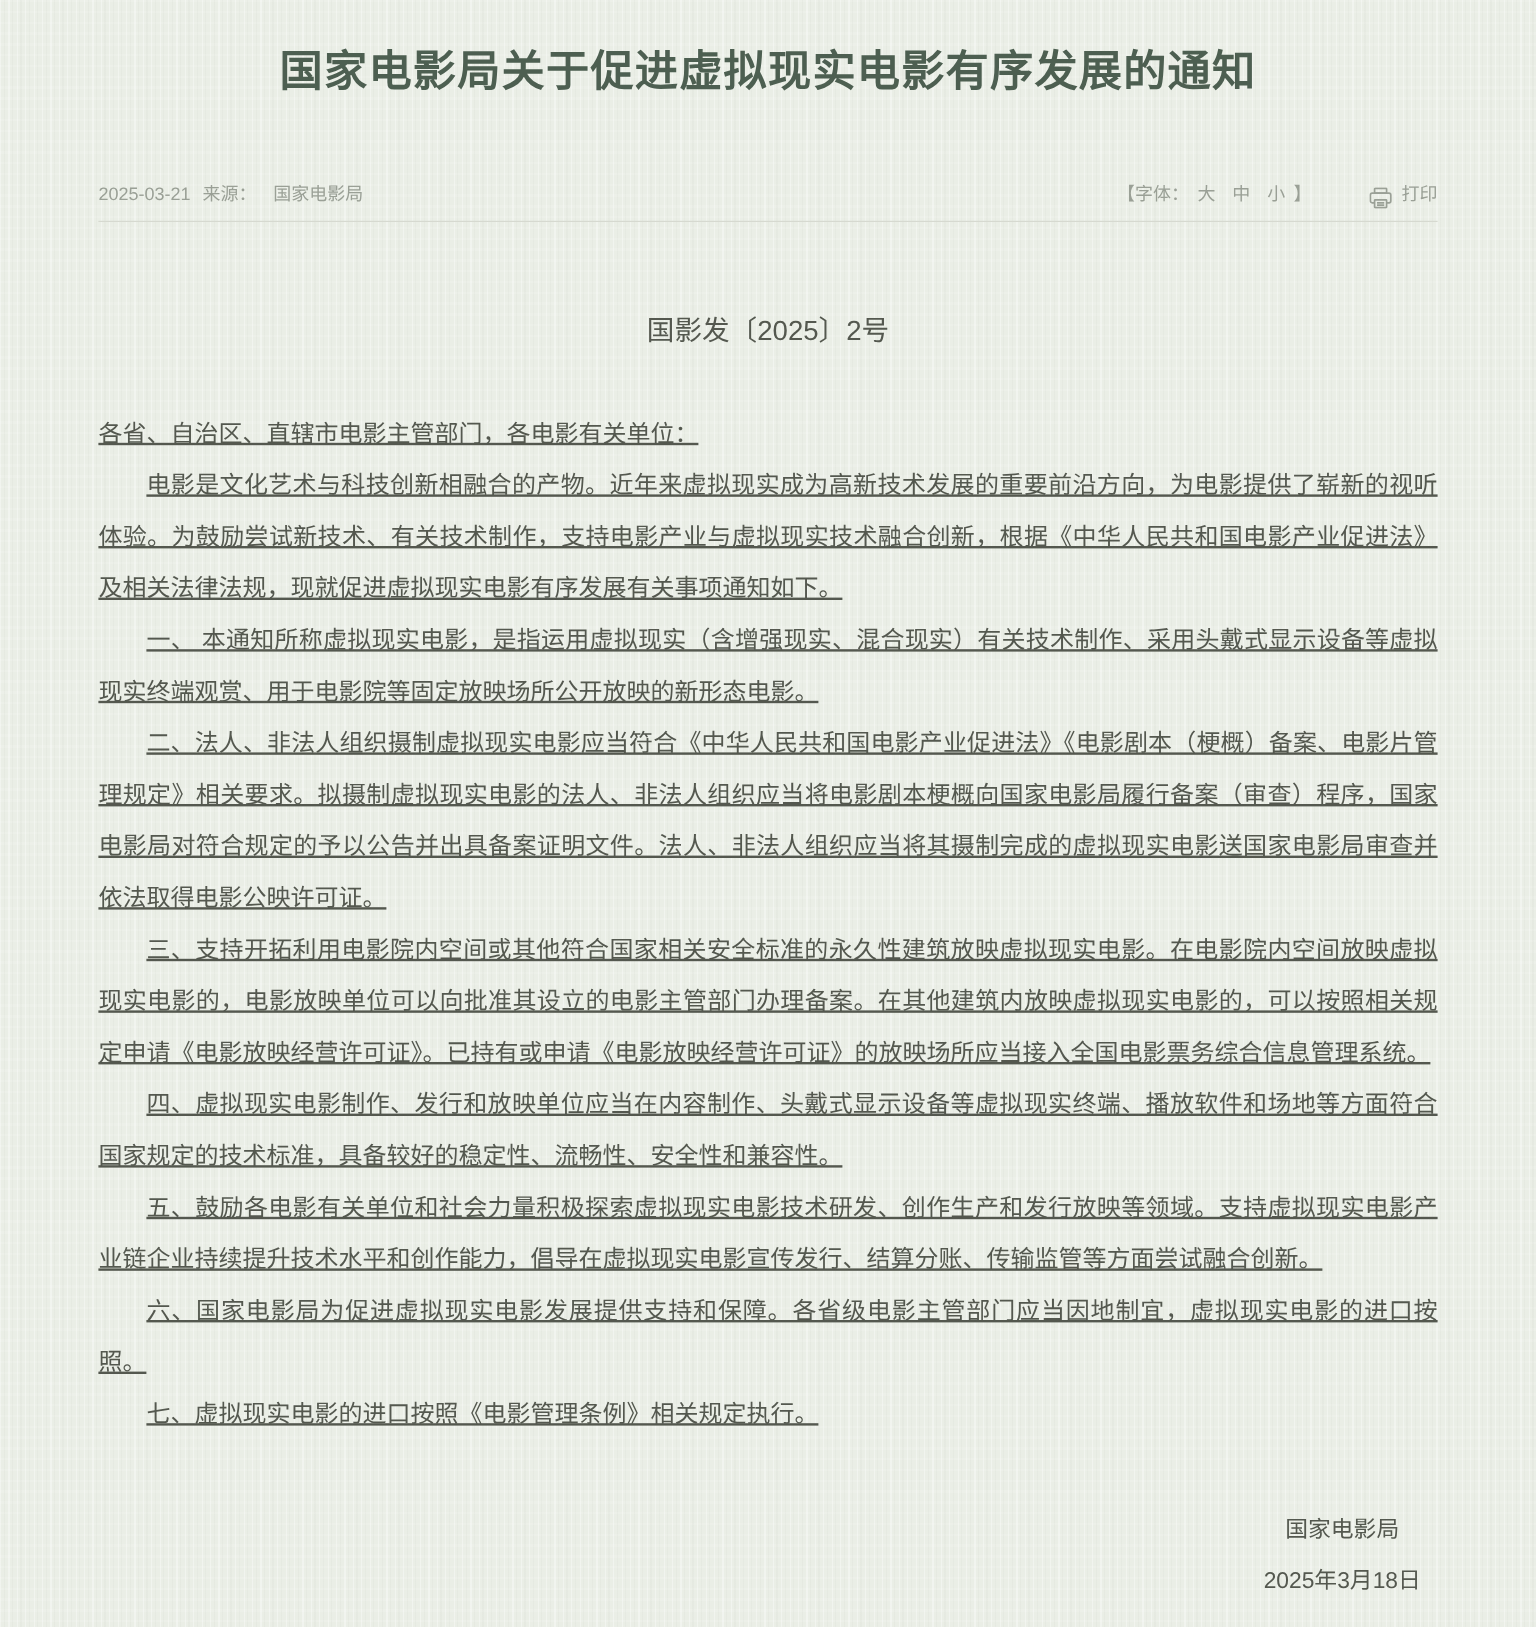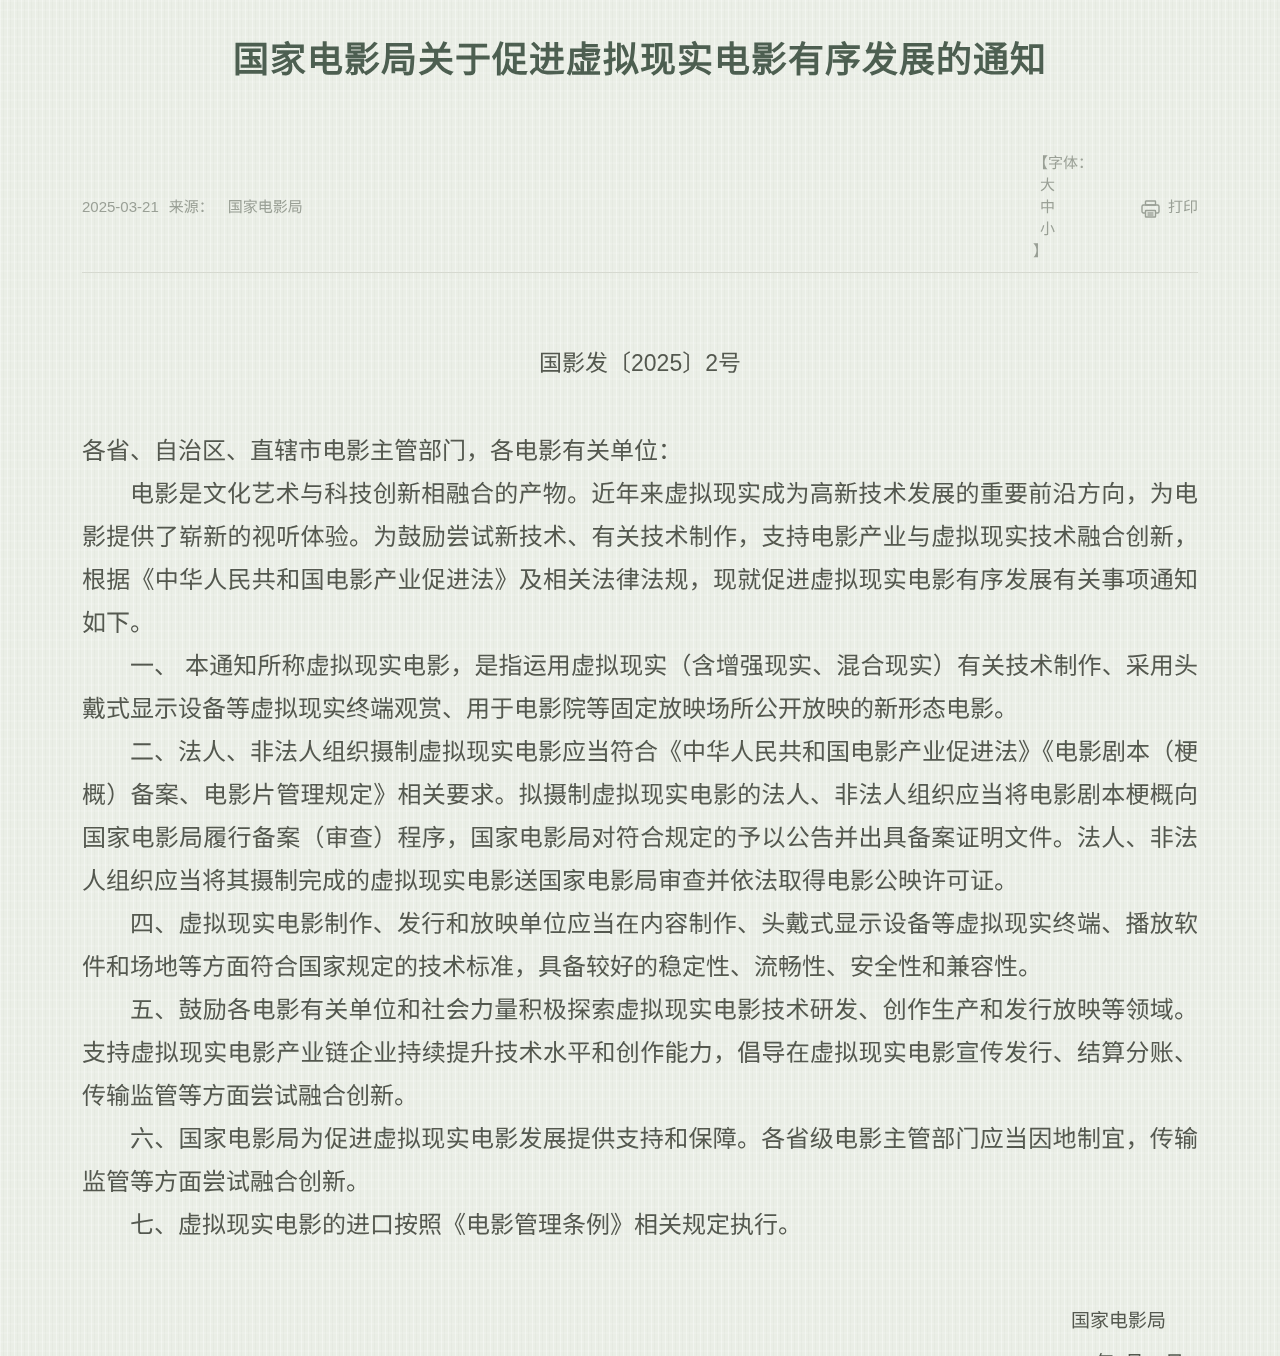"【字体：" .font-control { align-items: flex-start -> center; flex-direction: column -> none }
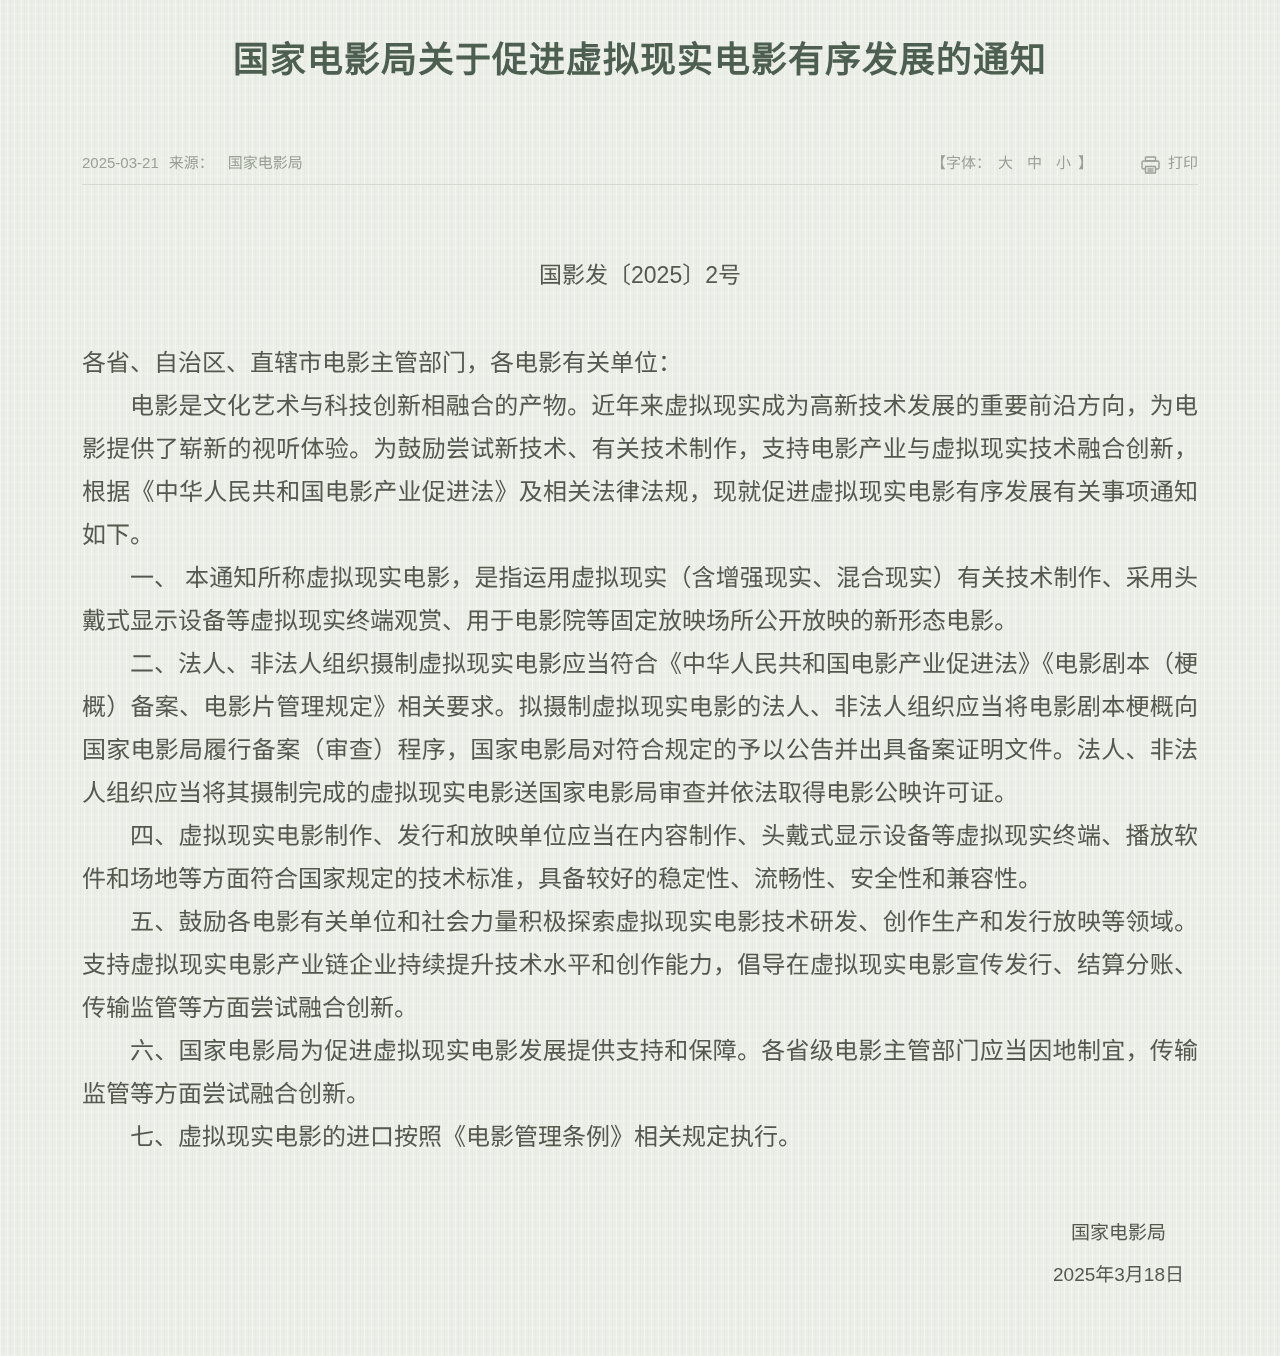"各省、自治区、直辖市电影主管部门，各电影有关单位：" .body-text { font-size: 24px -> 20px; text-decoration: none -> underline }
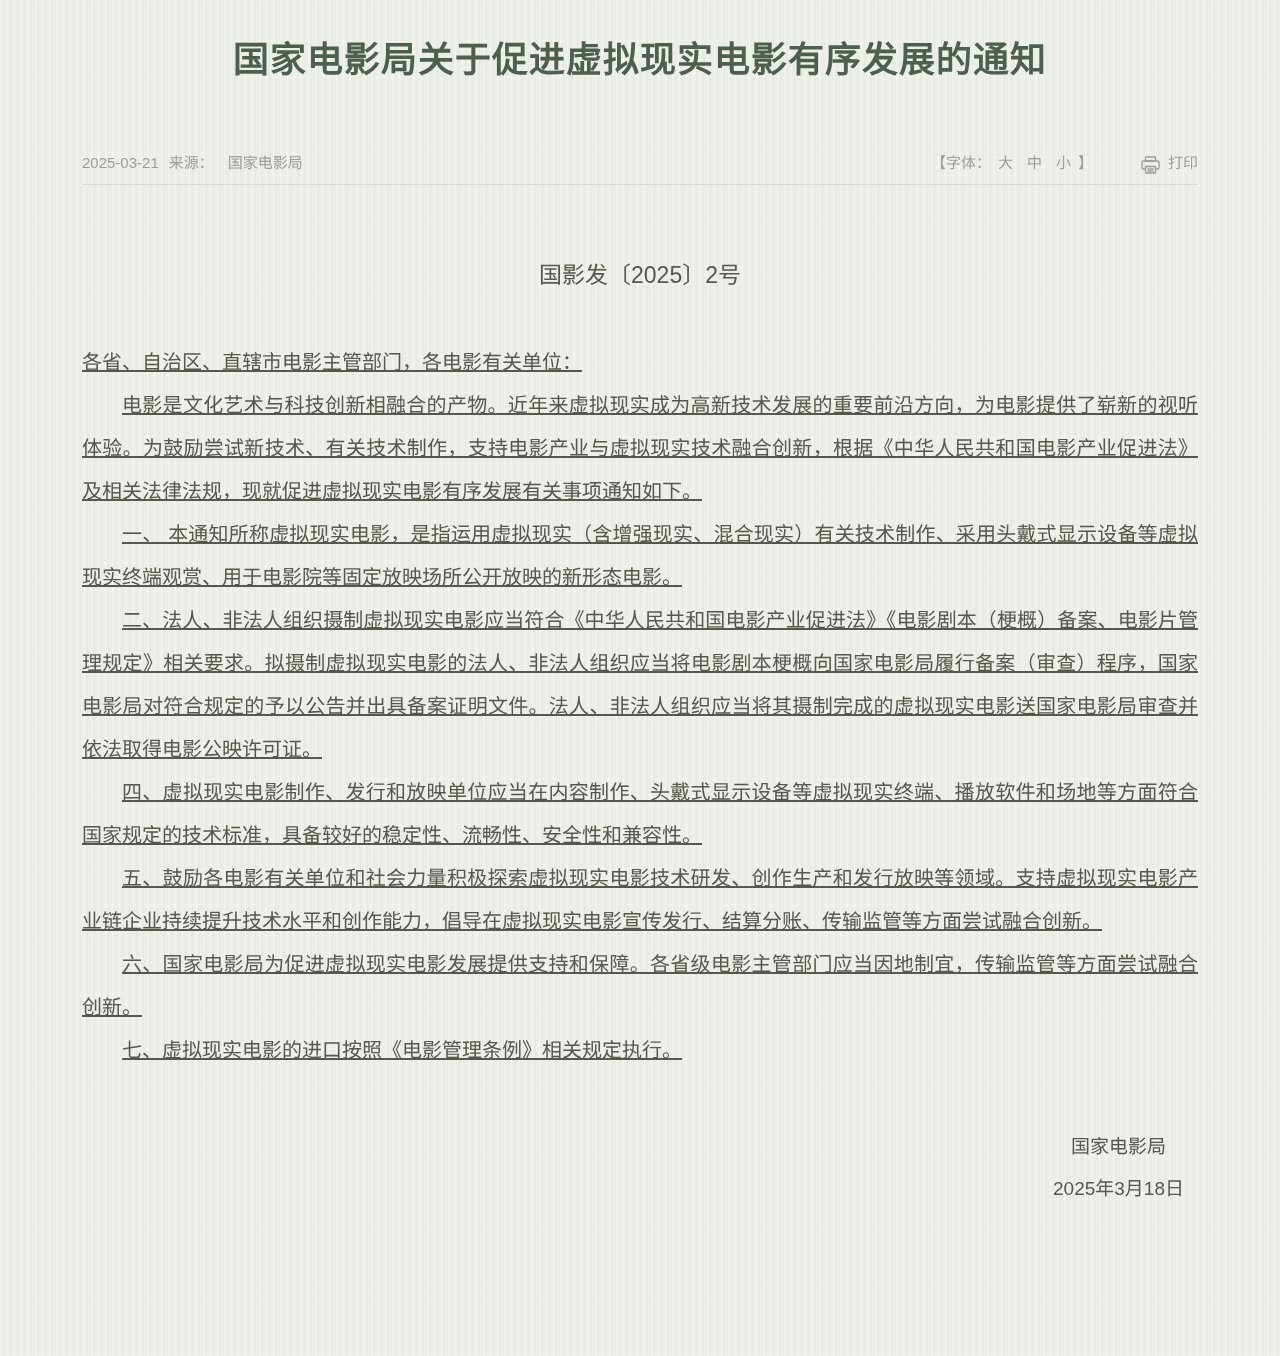"三、支持开拓利用电影院内空间或其他符合国家相关安全标准的永久性建筑放映虚拟现实电" p { html: none -> <p>三、支持开拓利用电影院内空间或其他符合国家相关安全标准的永久性建筑放映虚拟现实电影。在电影院内空间放映虚拟现实电影的，电影放映单位可以向批准其设立的电影主管部门办理备案。在其他建筑内放映虚拟现实电影的，可以按照相关规定申请《电影放映经营许可证》。已持有或申请《电影放映经营许可证》的放映场所应当接入全国电影票务综合信息管理系统。</p> }
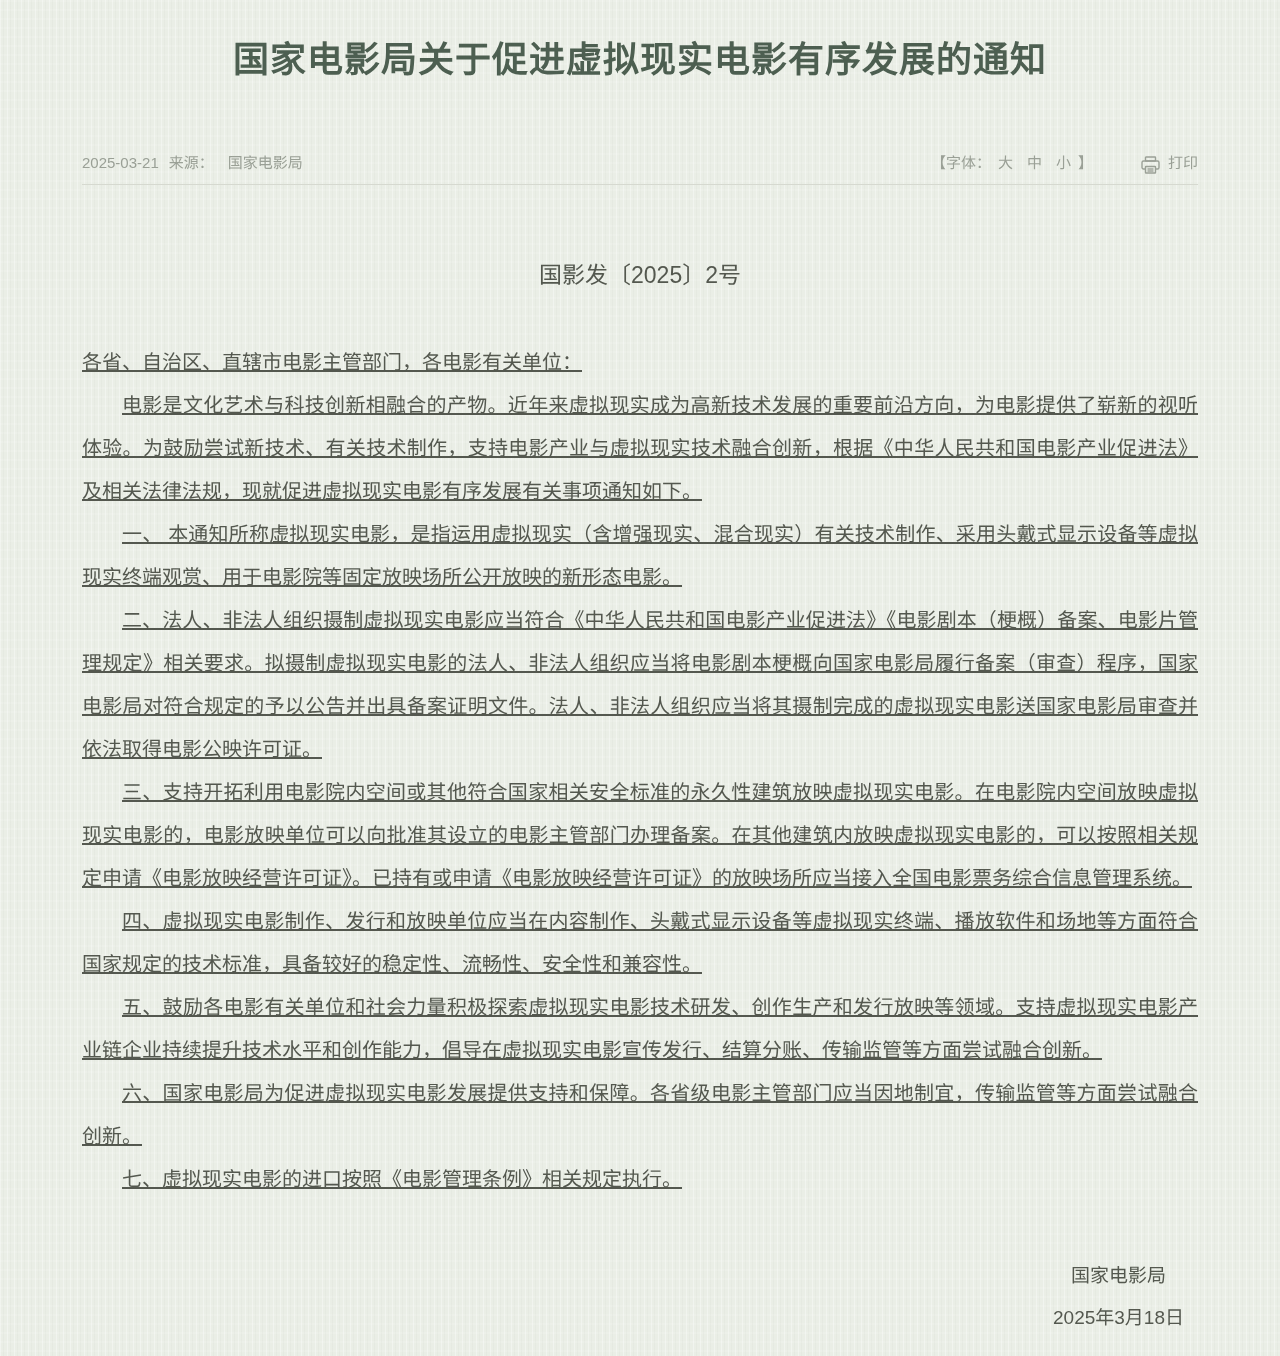"六、国家电影局为促进虚拟现实电影发展提供支持和保障。各省级电影主管部门应当因地制" p { text: 传输监管等方面尝试融合创新 -> 虚拟现实电影的进口按照 }
